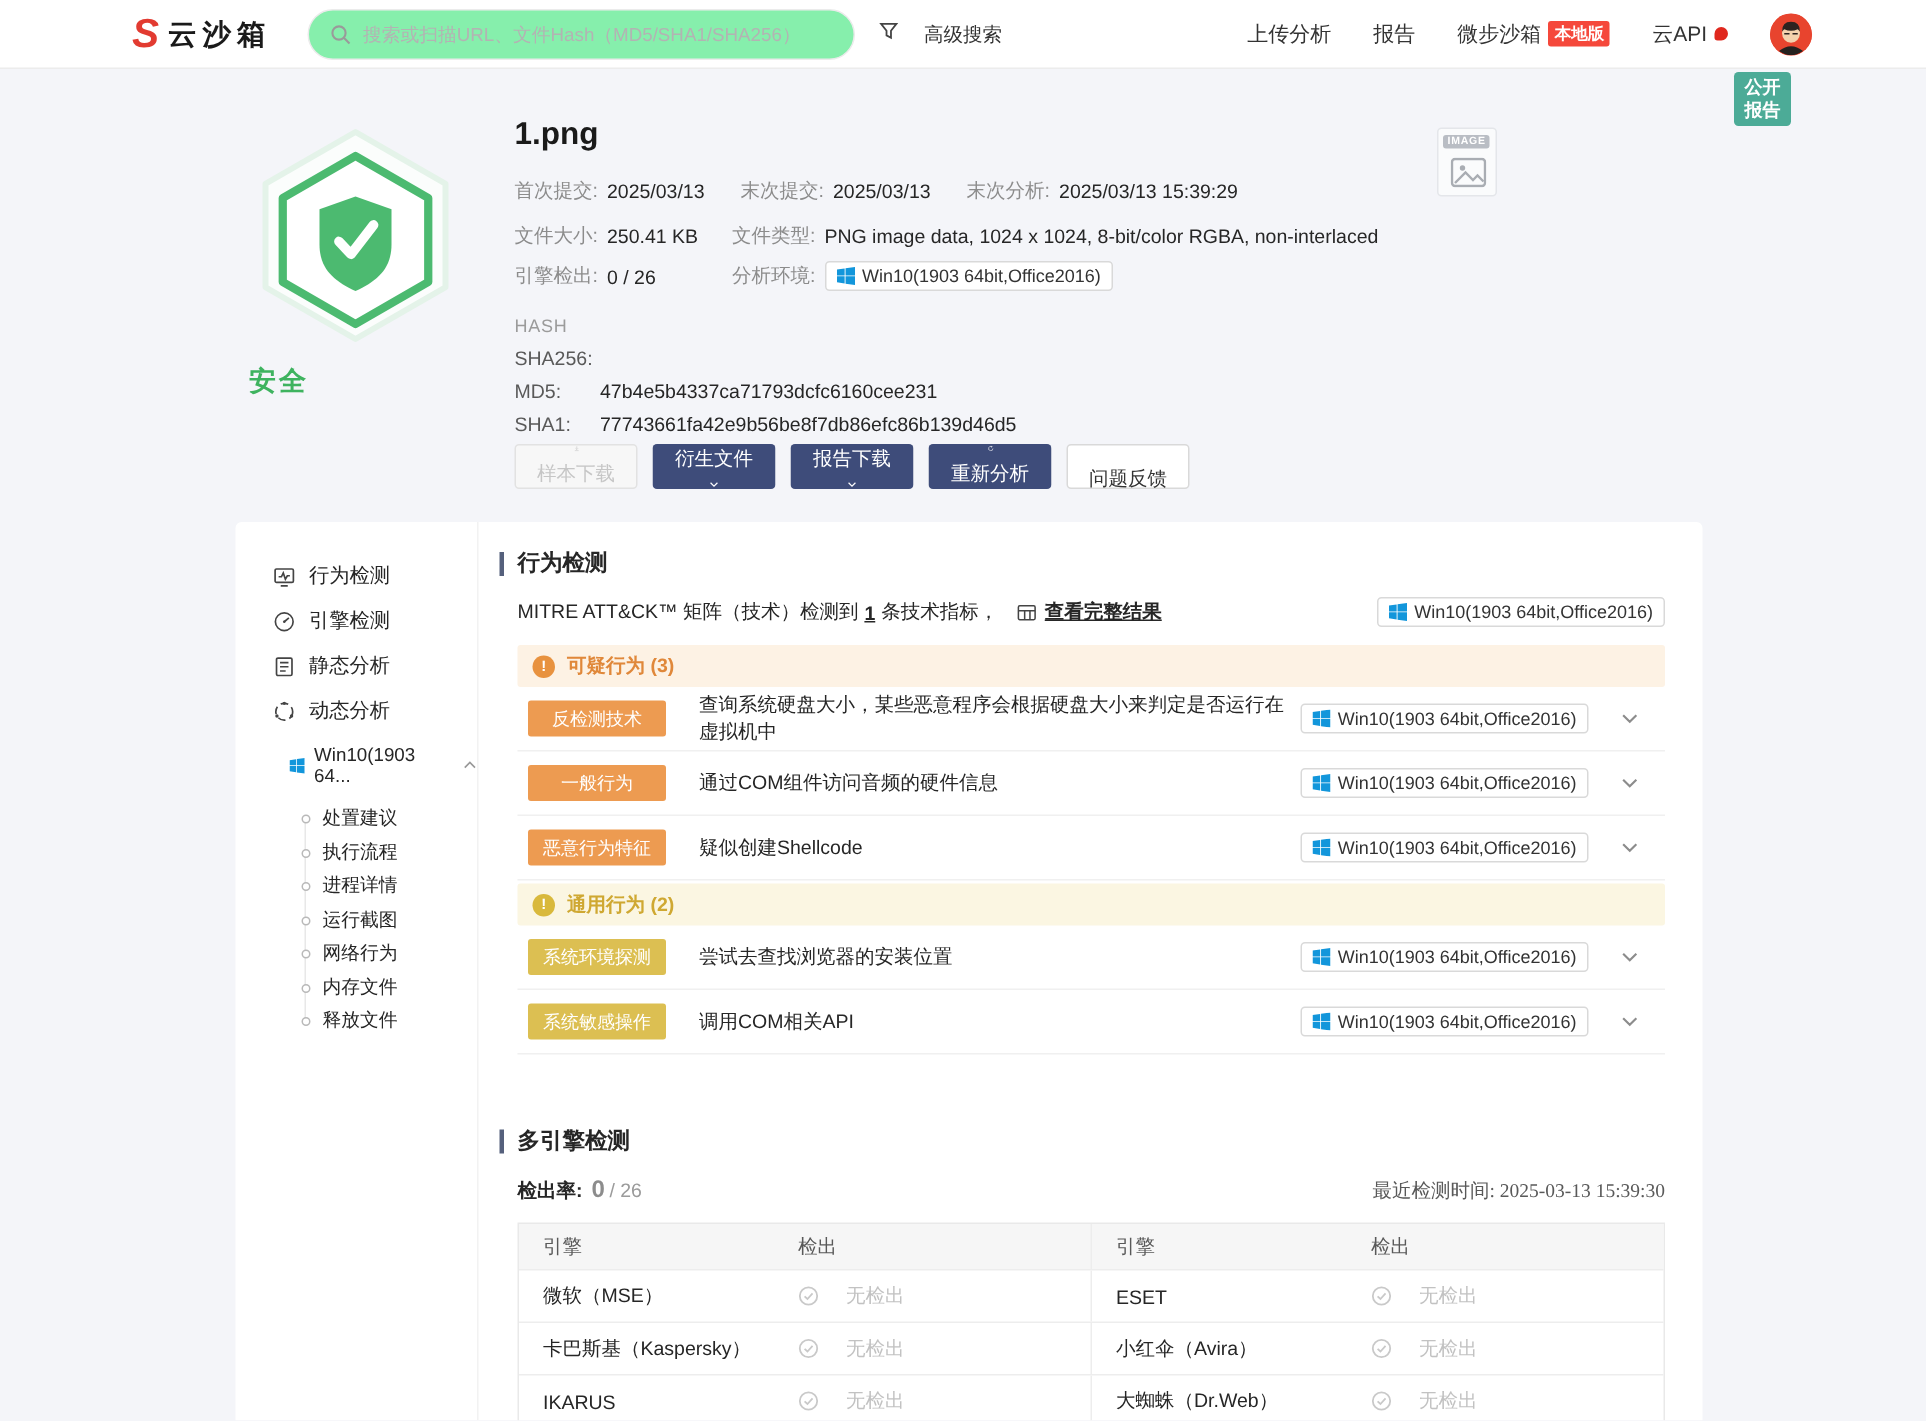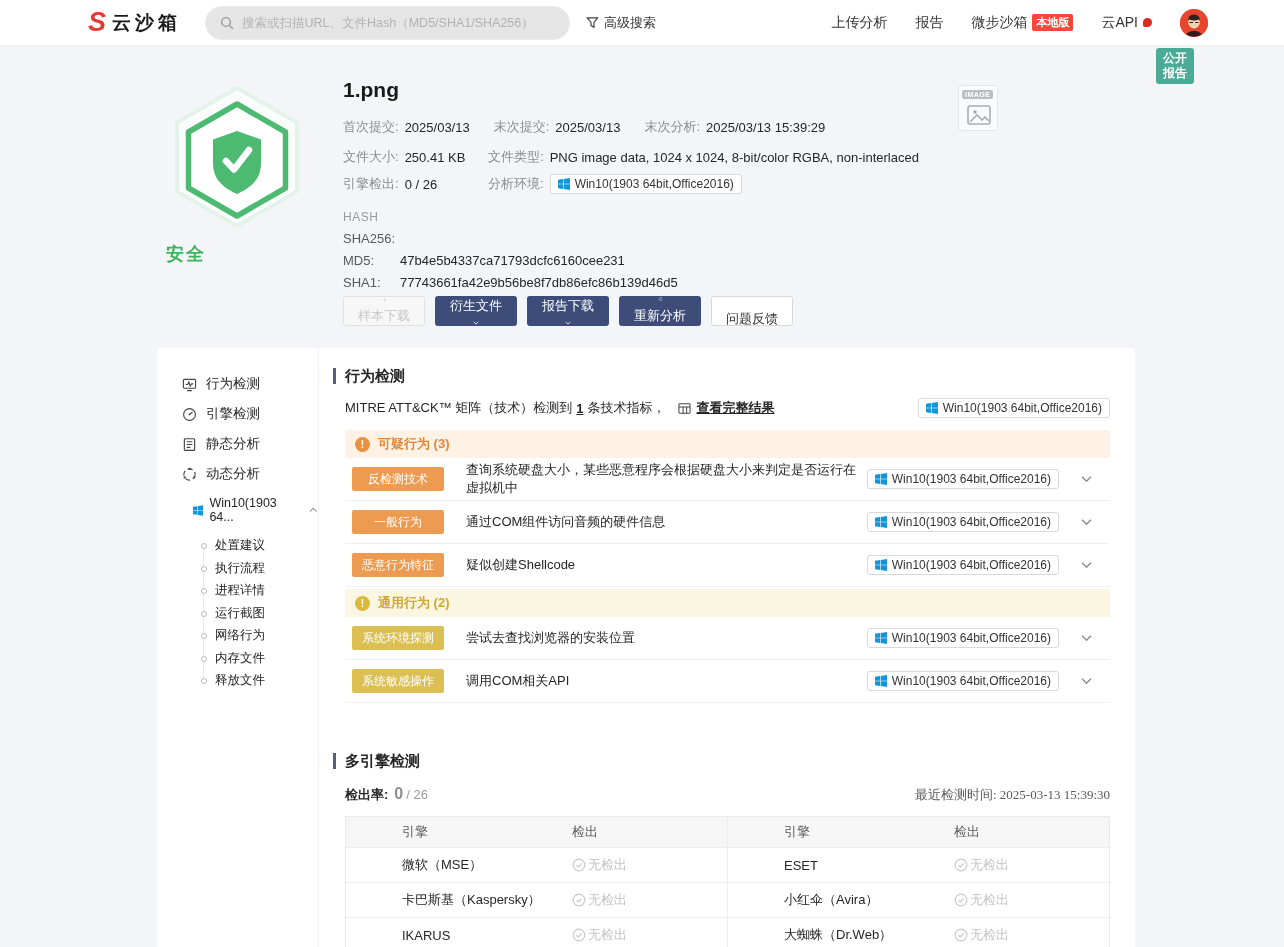"搜索或扫描URL、文件Hash（MD5/SHA1/SHA256）" .search-pill { background: #e5e5e5 -> #86efac }
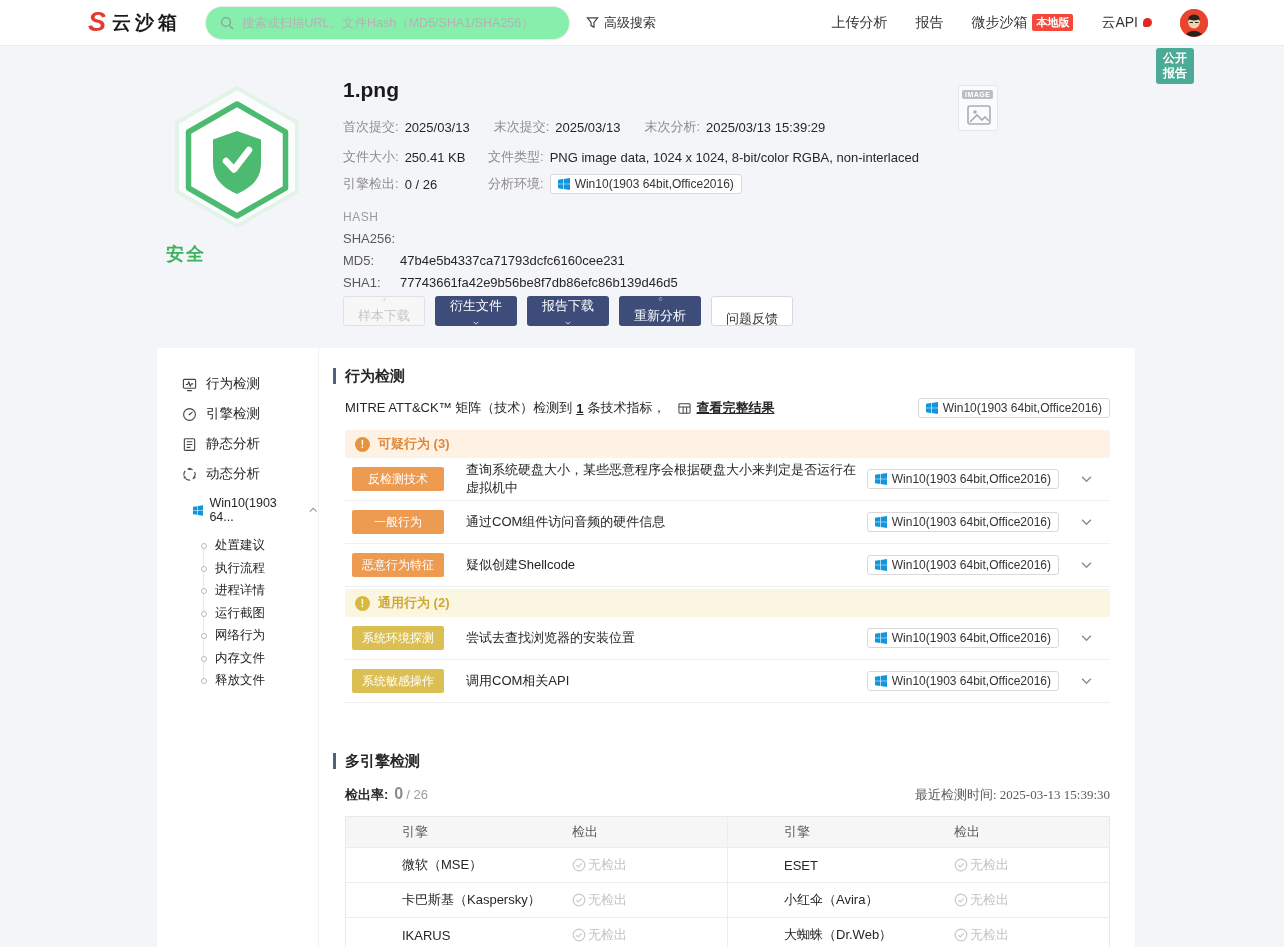"高级搜索" .adv { align-items: center -> none; gap: 5px -> 17px }
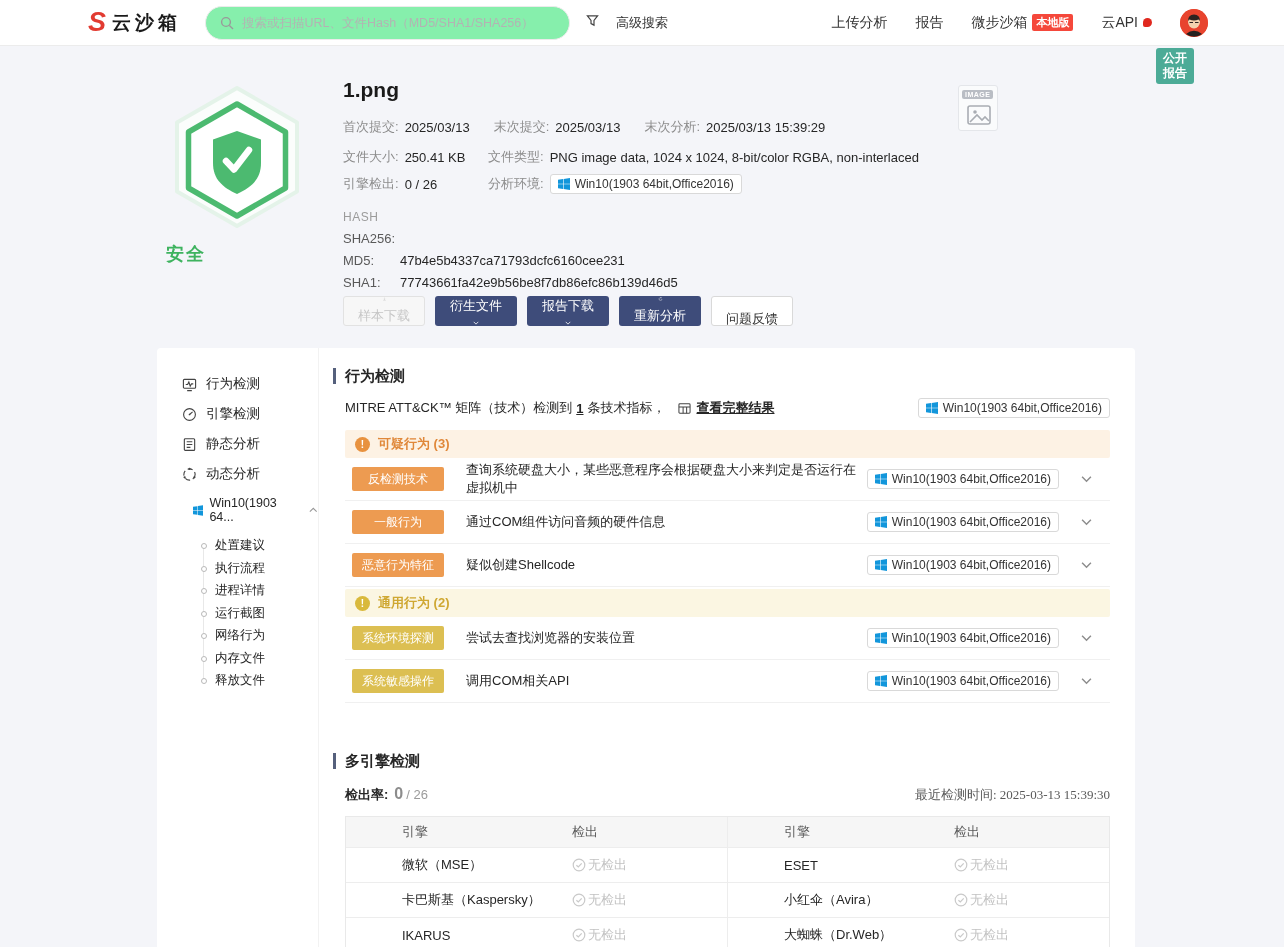"引擎" .t-name { margin-left: 40px -> none }
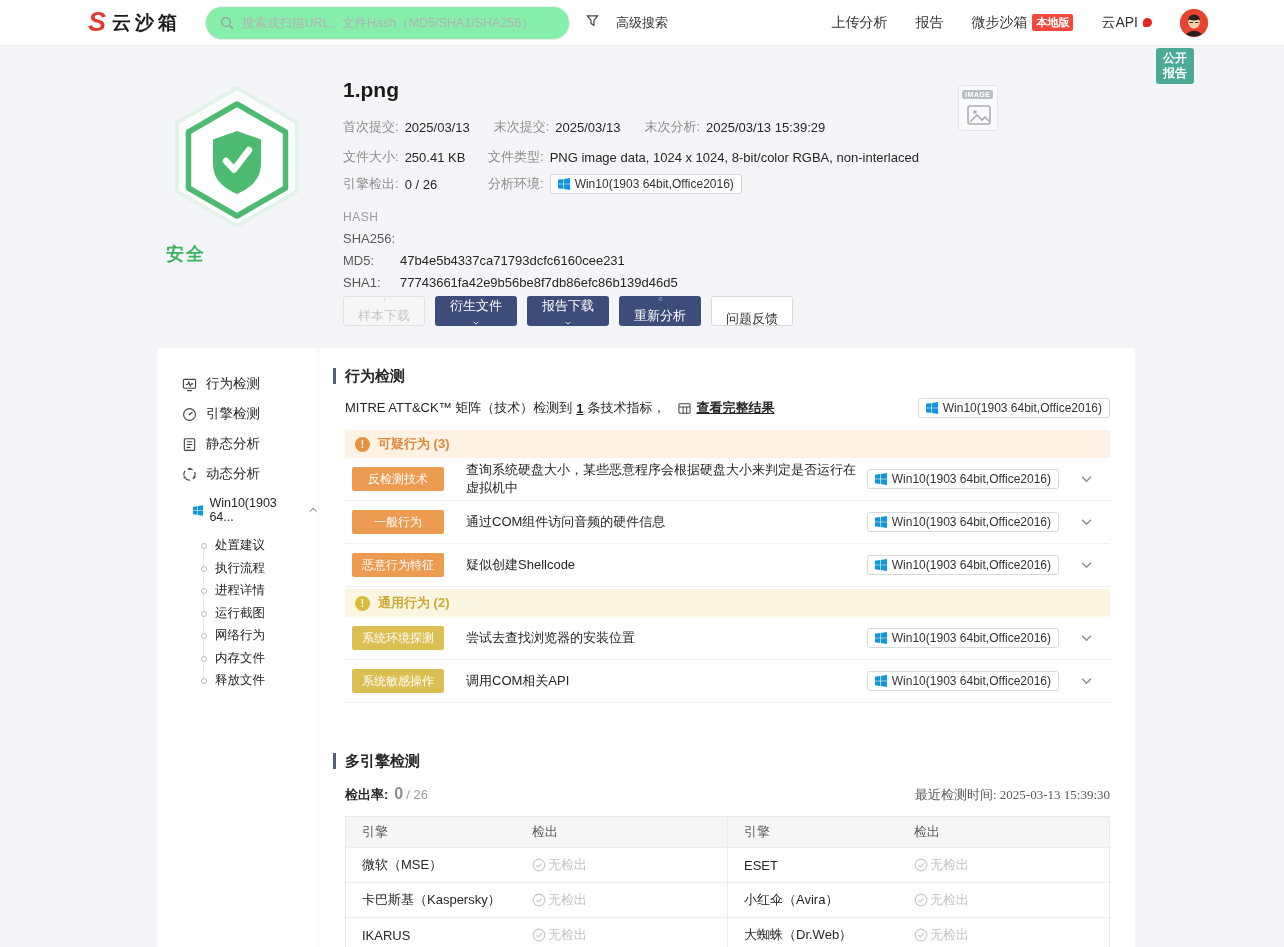"无检出" .t-res { gap: 2px -> 18px }
